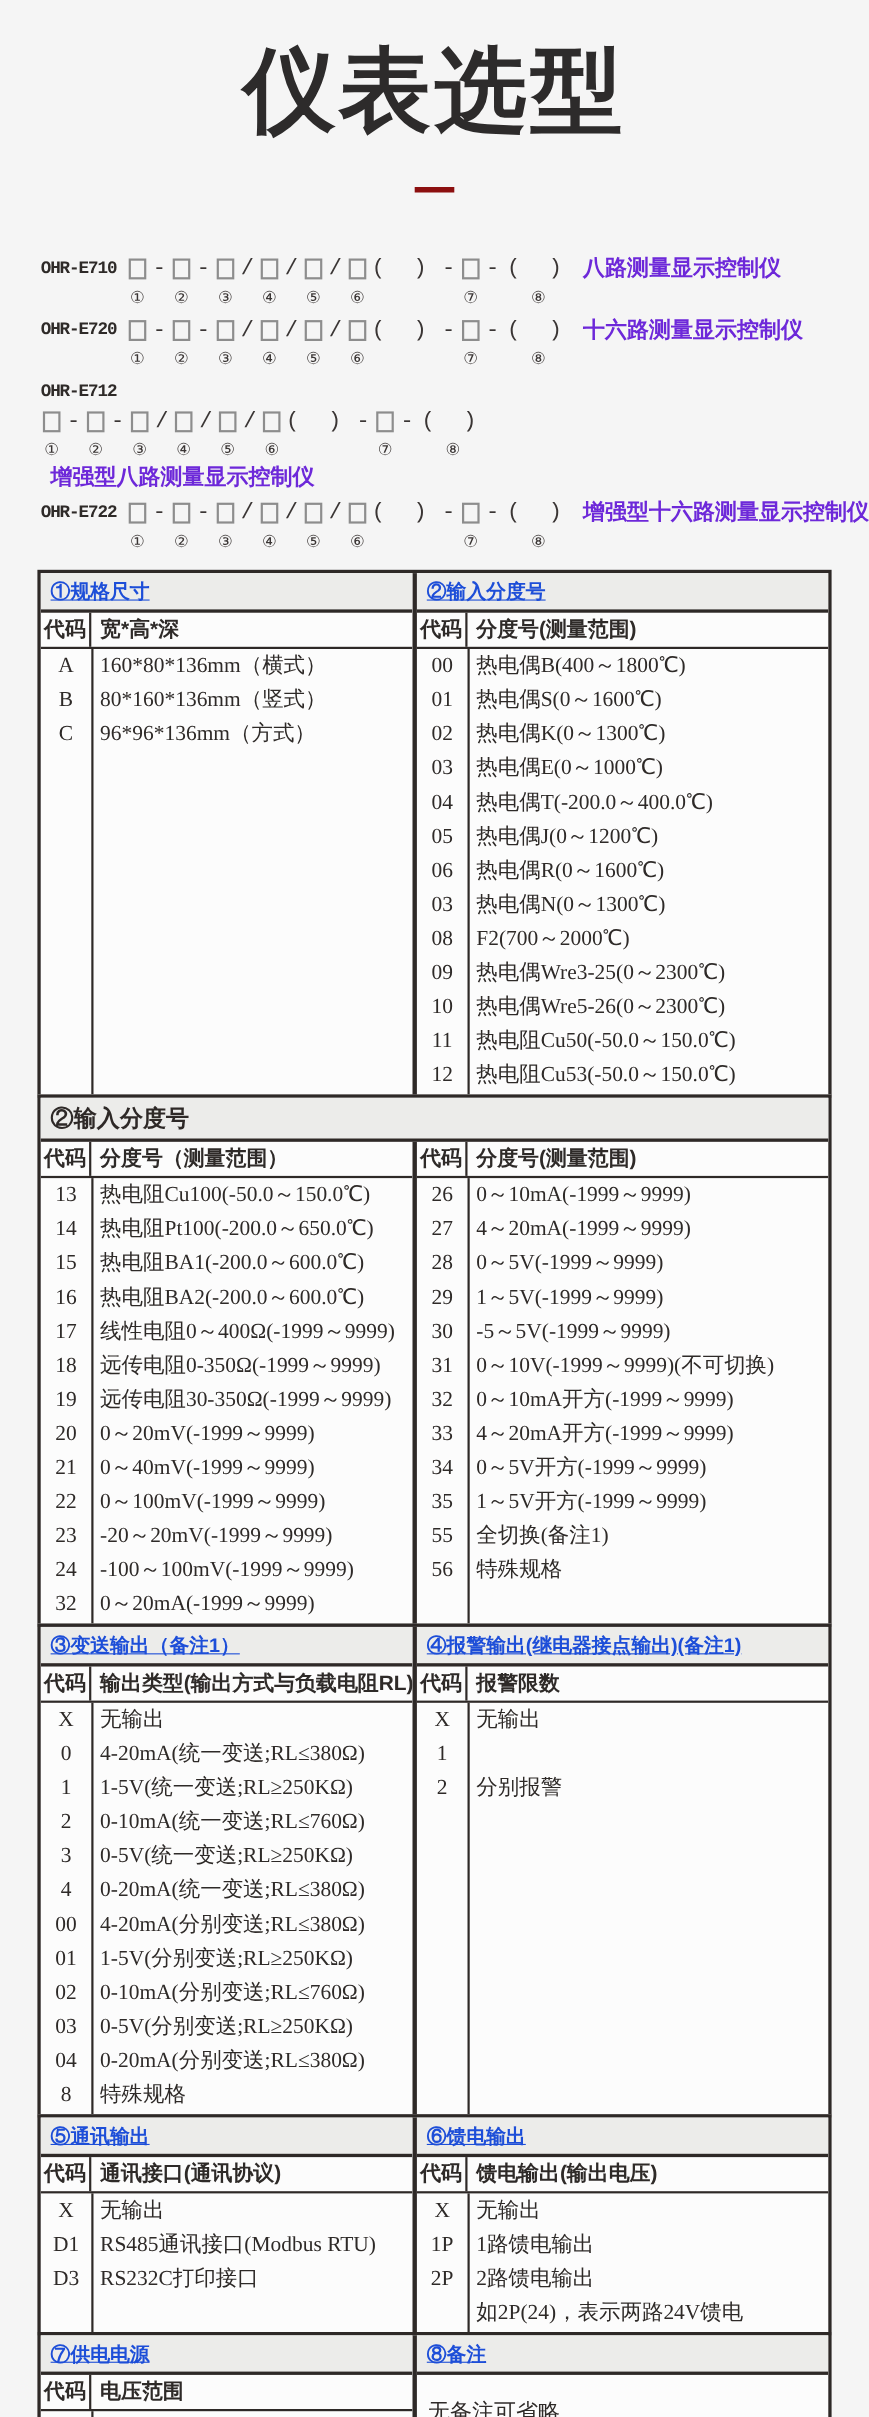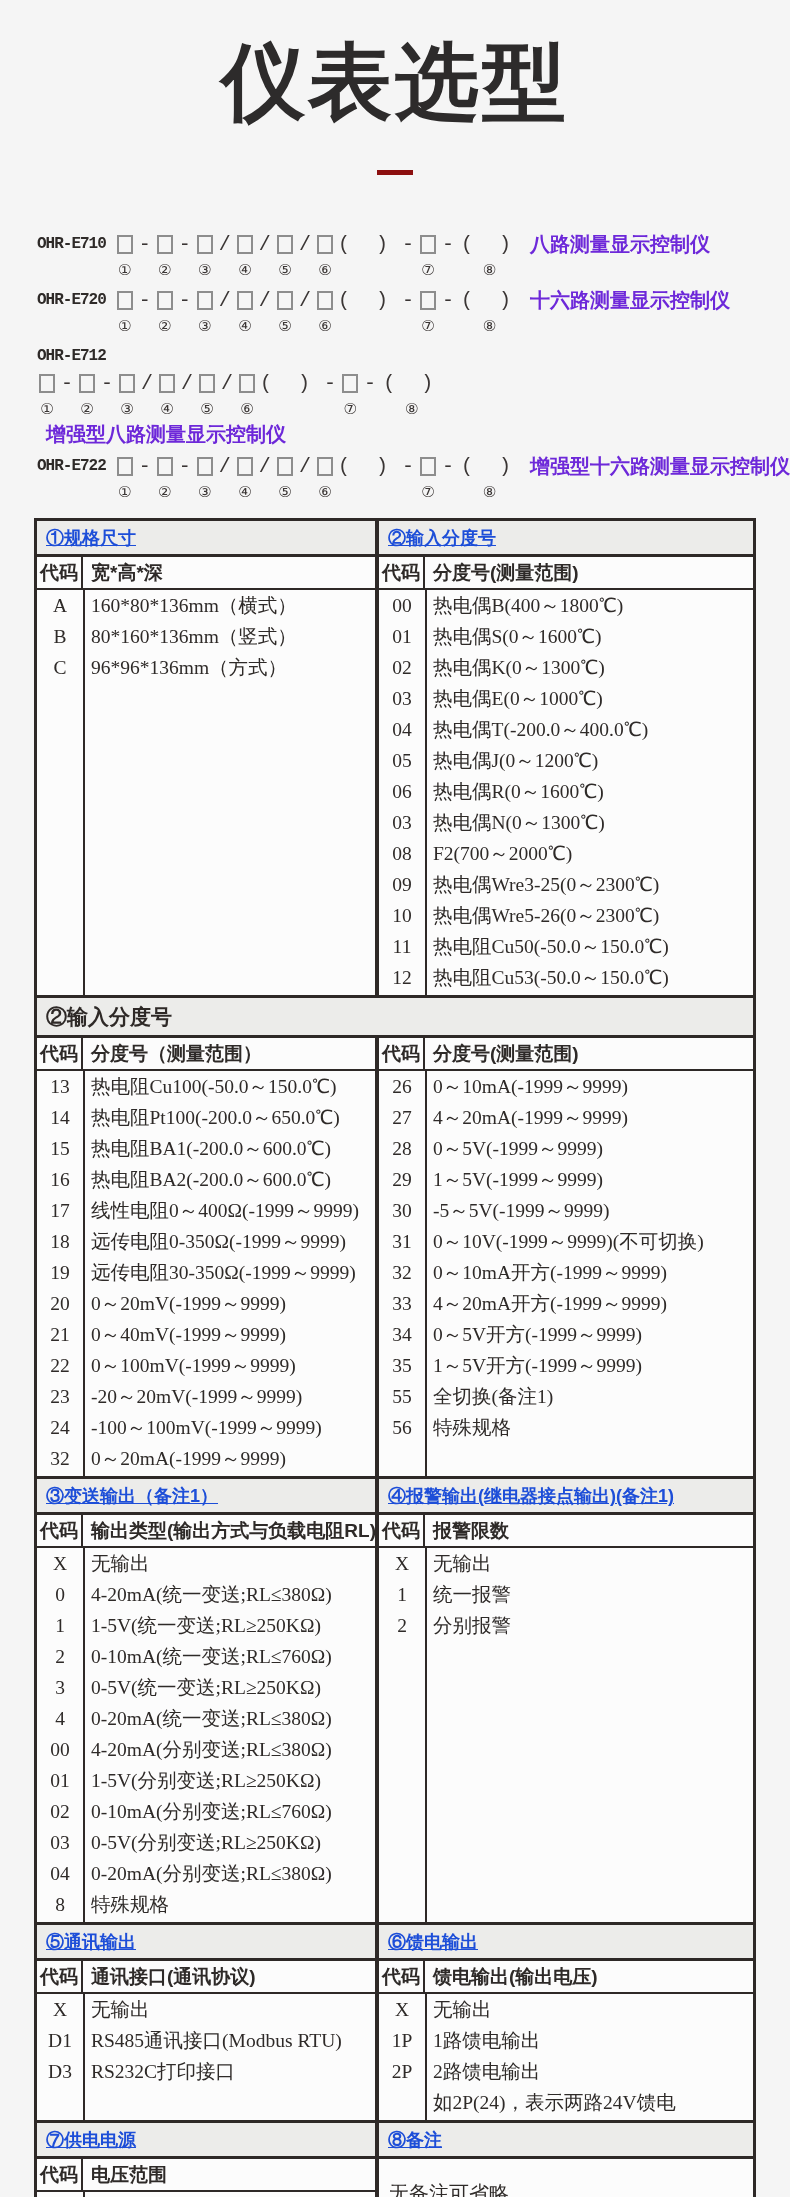"统一报警" span.pval { html: <span>统一报警</span> -> none }
